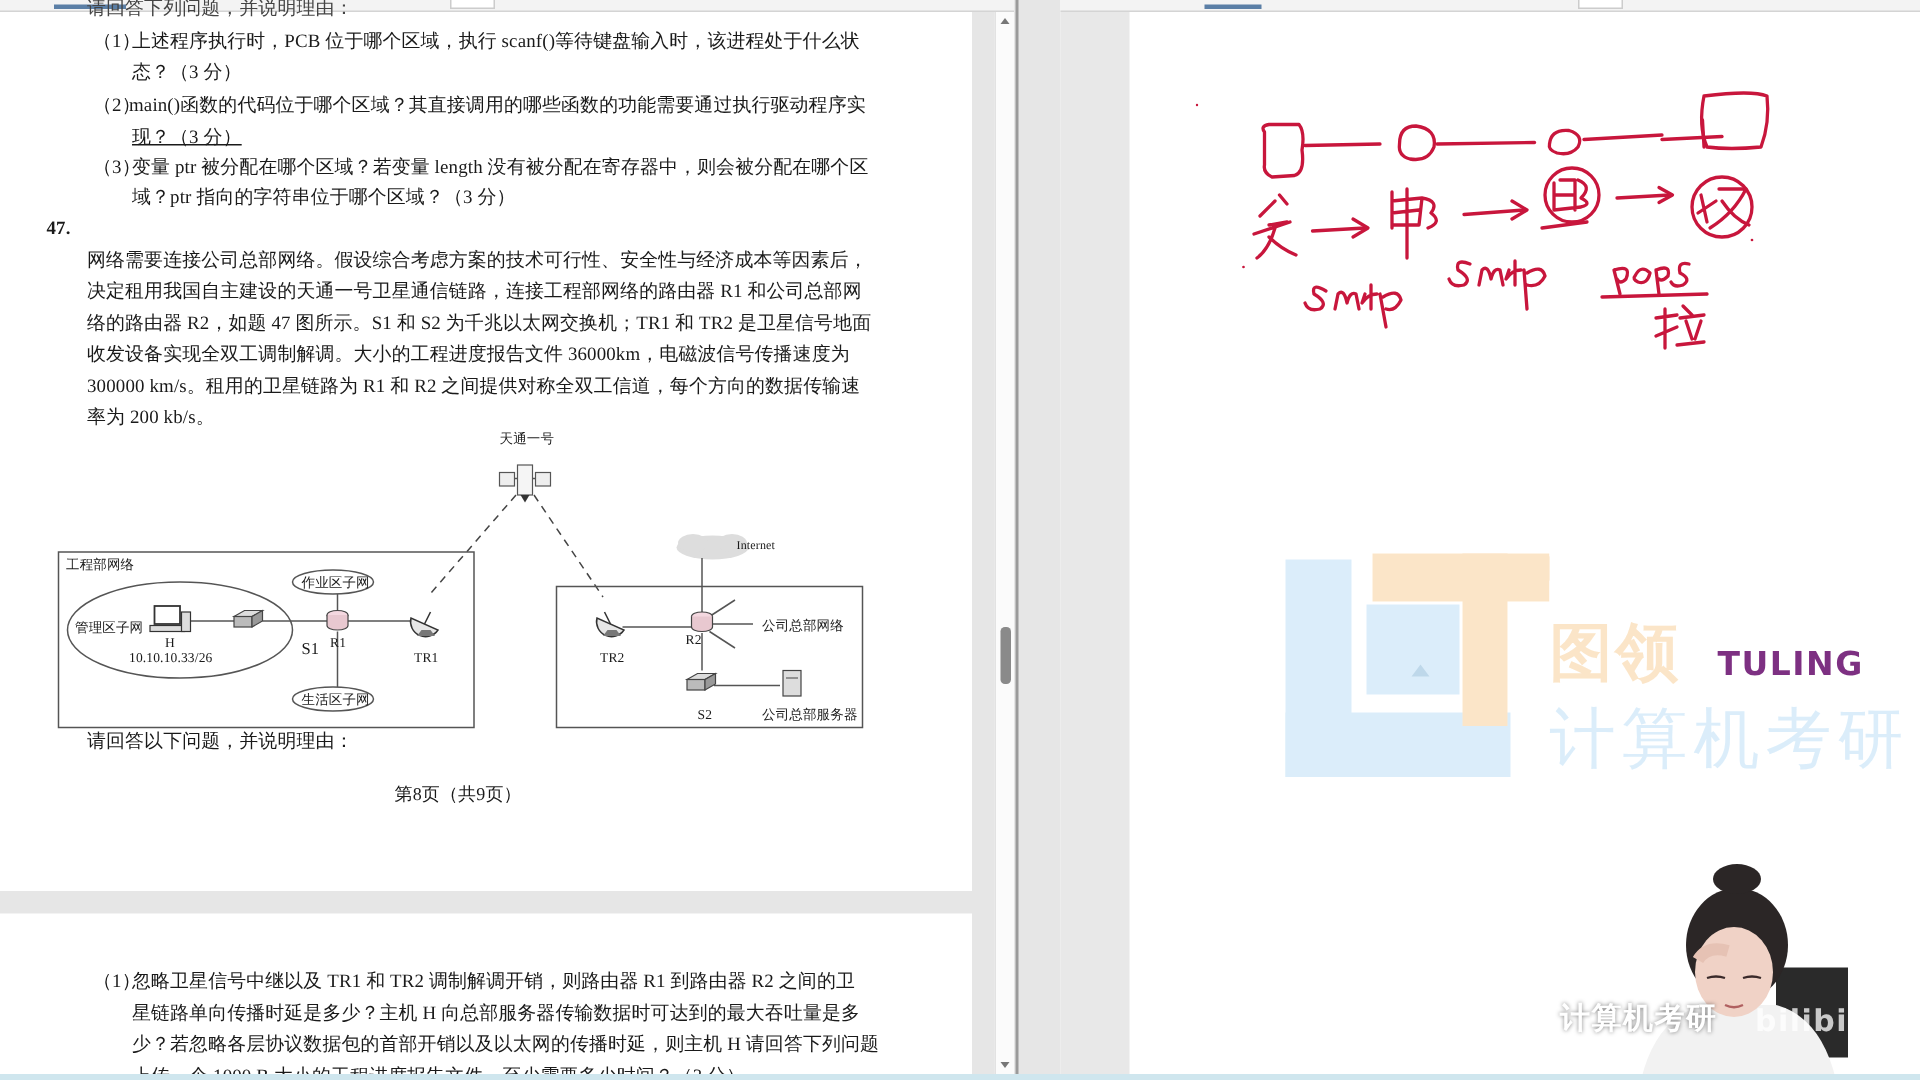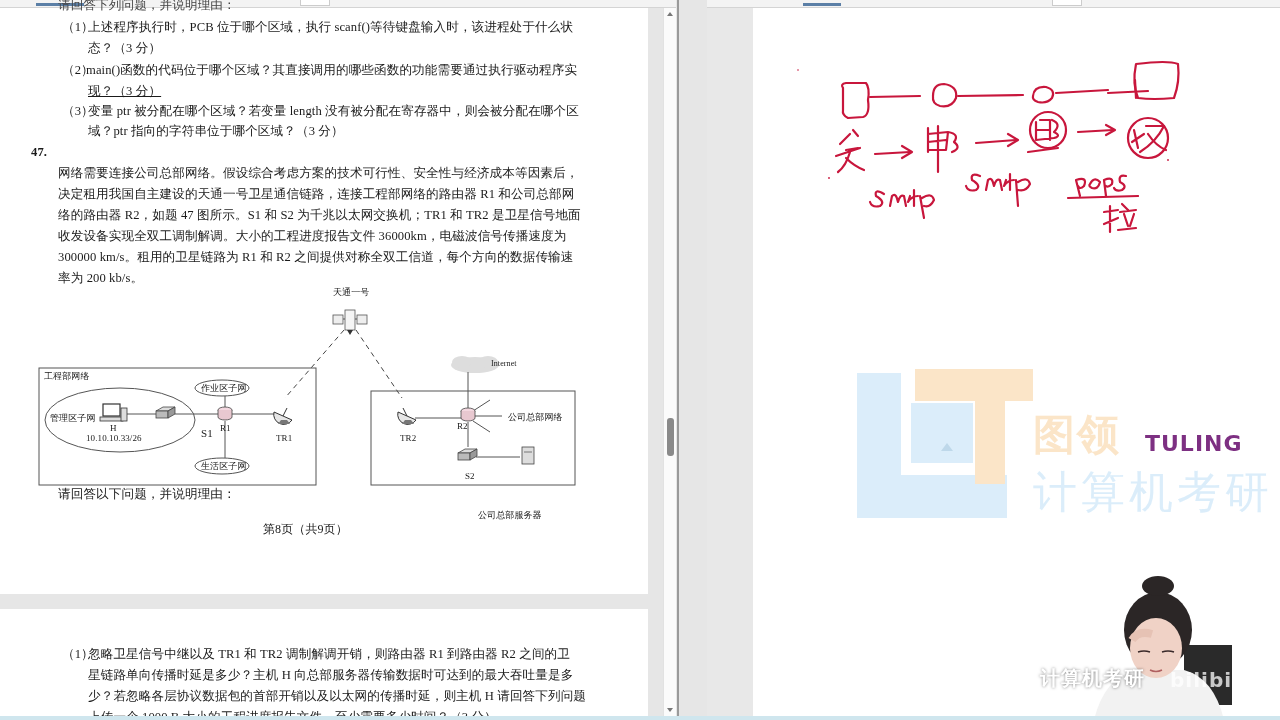"公司总部服务器" div.q-line { left: 478px -> 508px; margin-top: 39px -> none }
